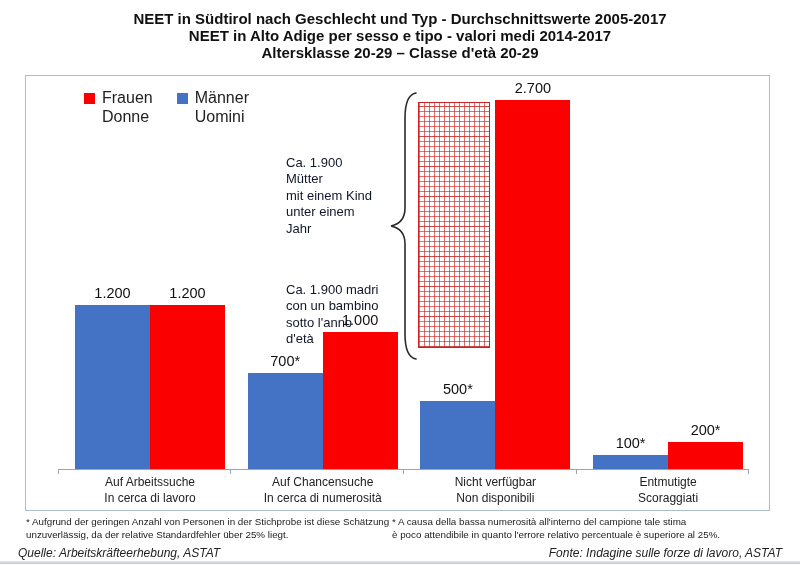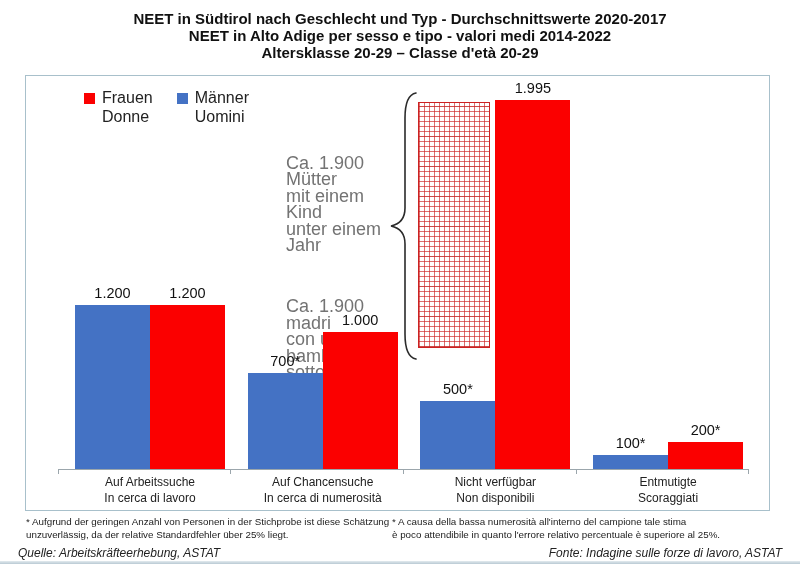"NEET in Südtirol nach Geschlecht" div { text: 2020-2017 -> 2005-2017 }
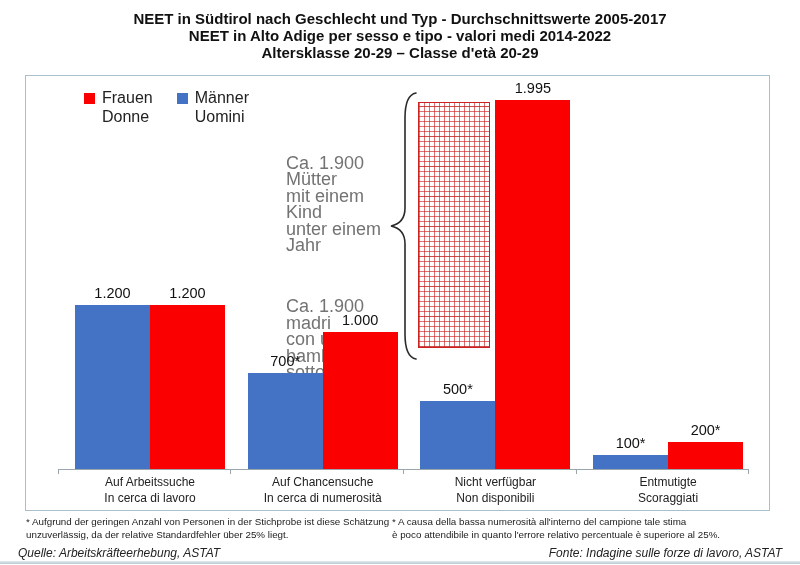"NEET in Alto Adige per" div { text: 2014-2022 -> 2014-2017 }
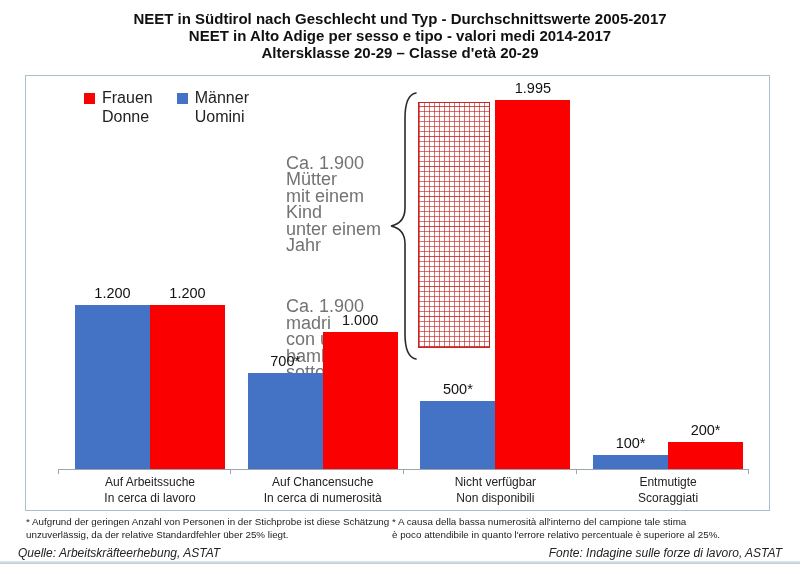"1.995" div.value-label { text: 1.995 -> 2.700 }
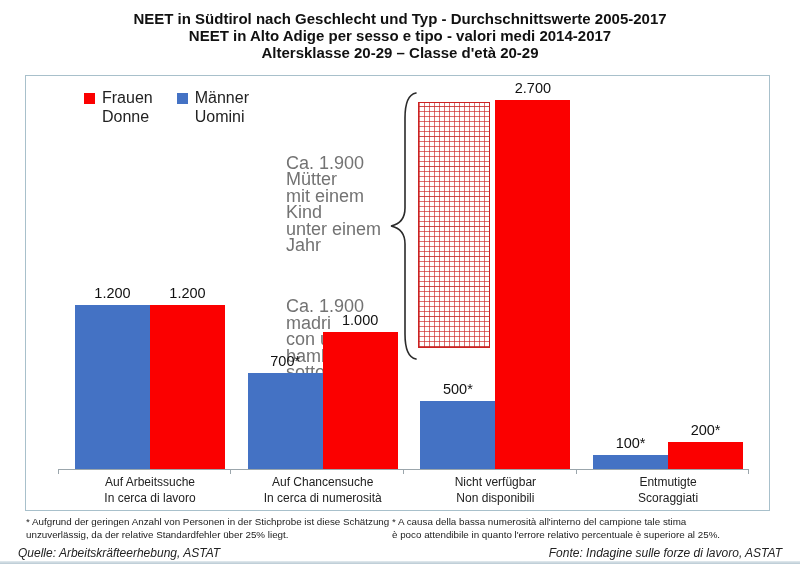"Ca. 1.900" .annotation { color: #737373 -> #0f172a; font-size: 18px -> 13px }
